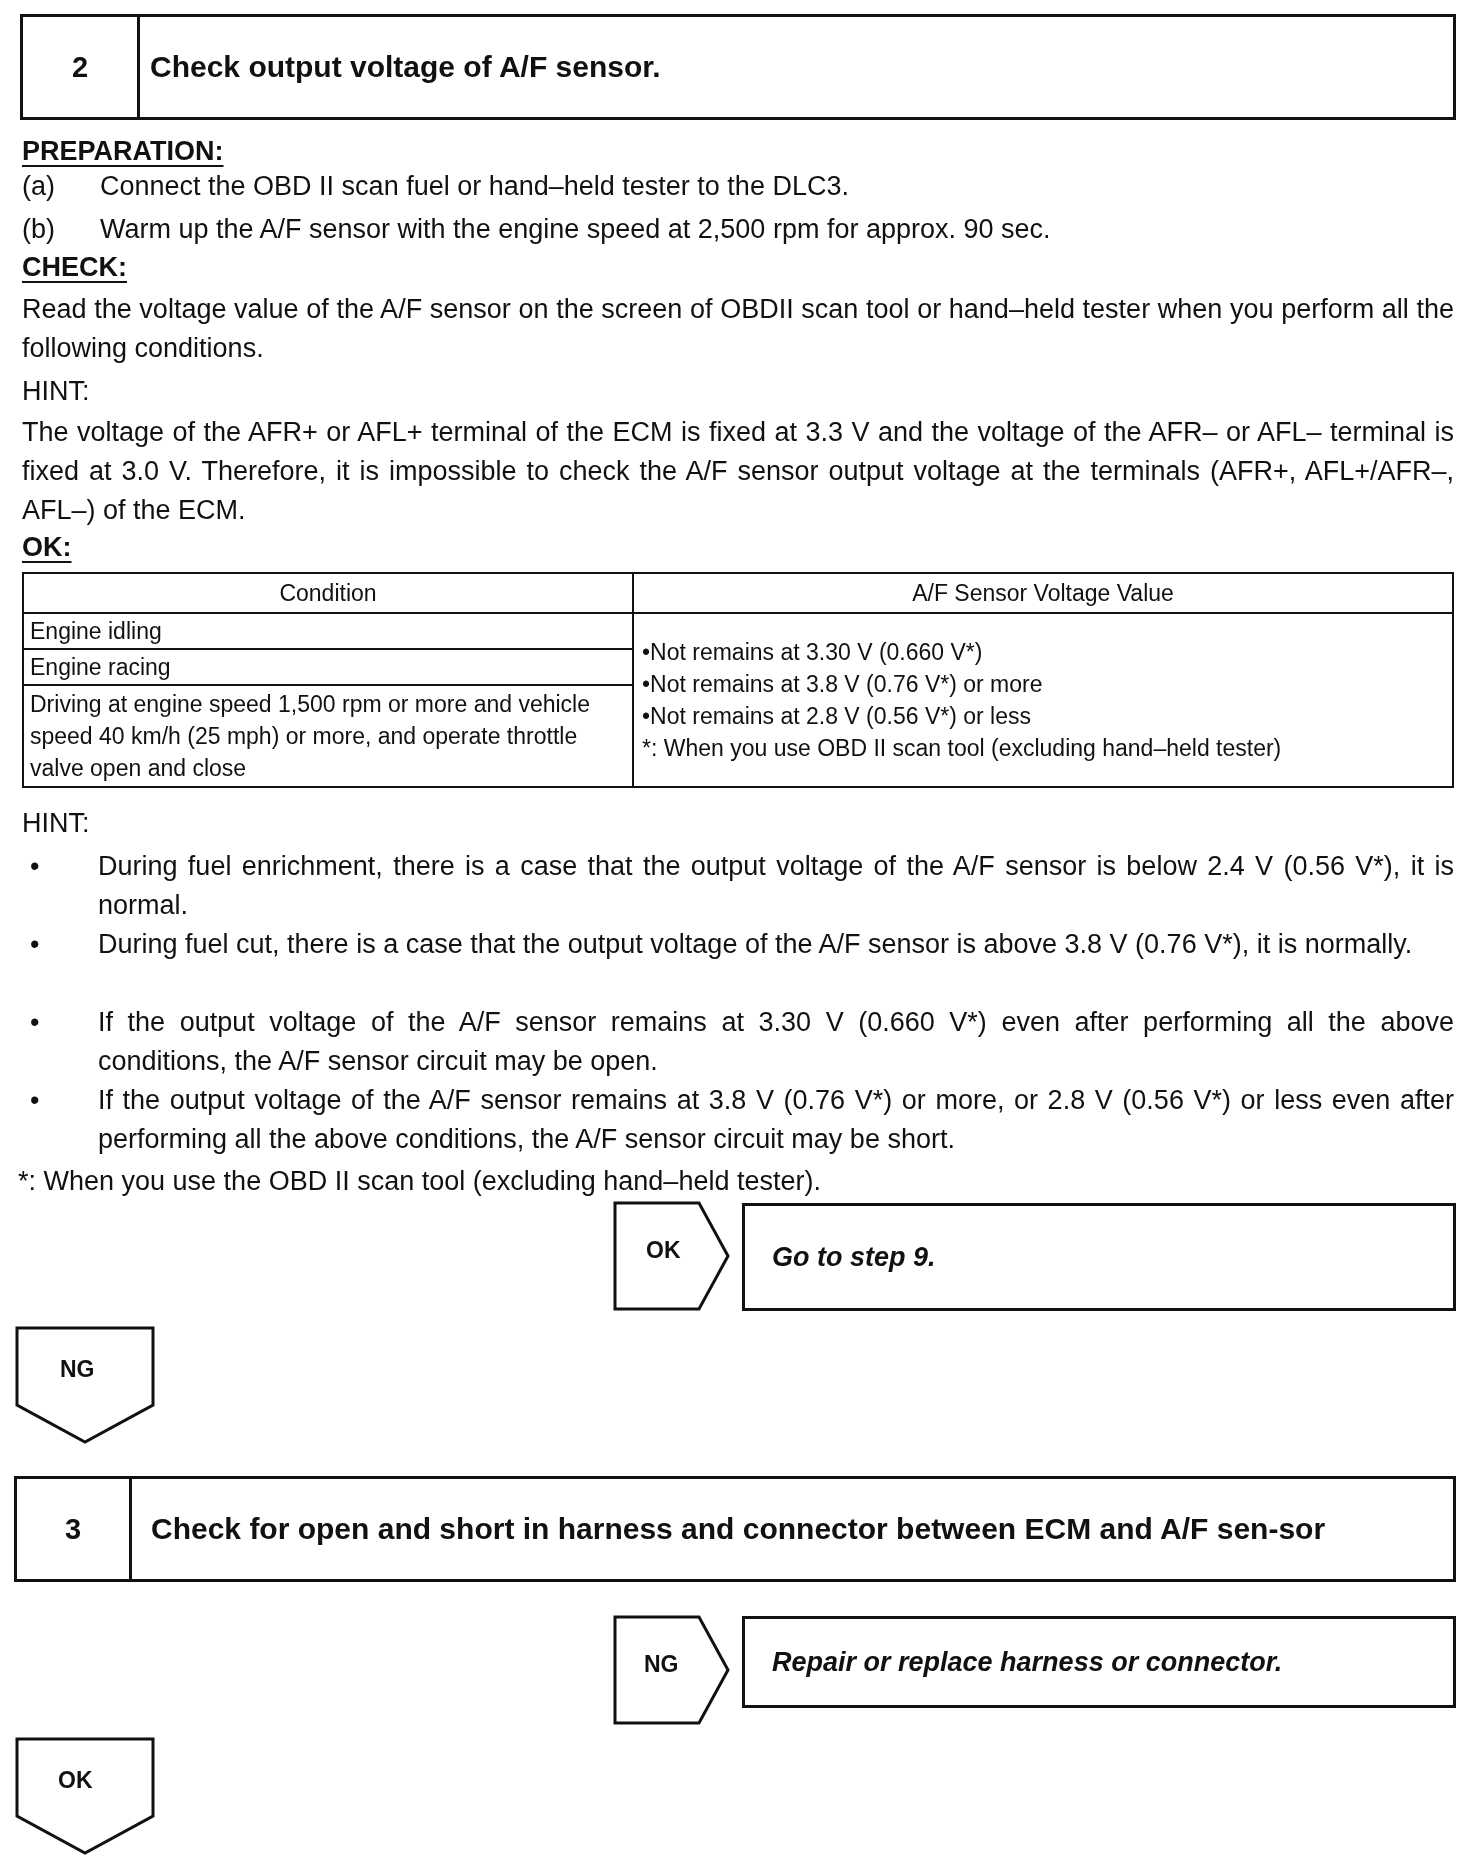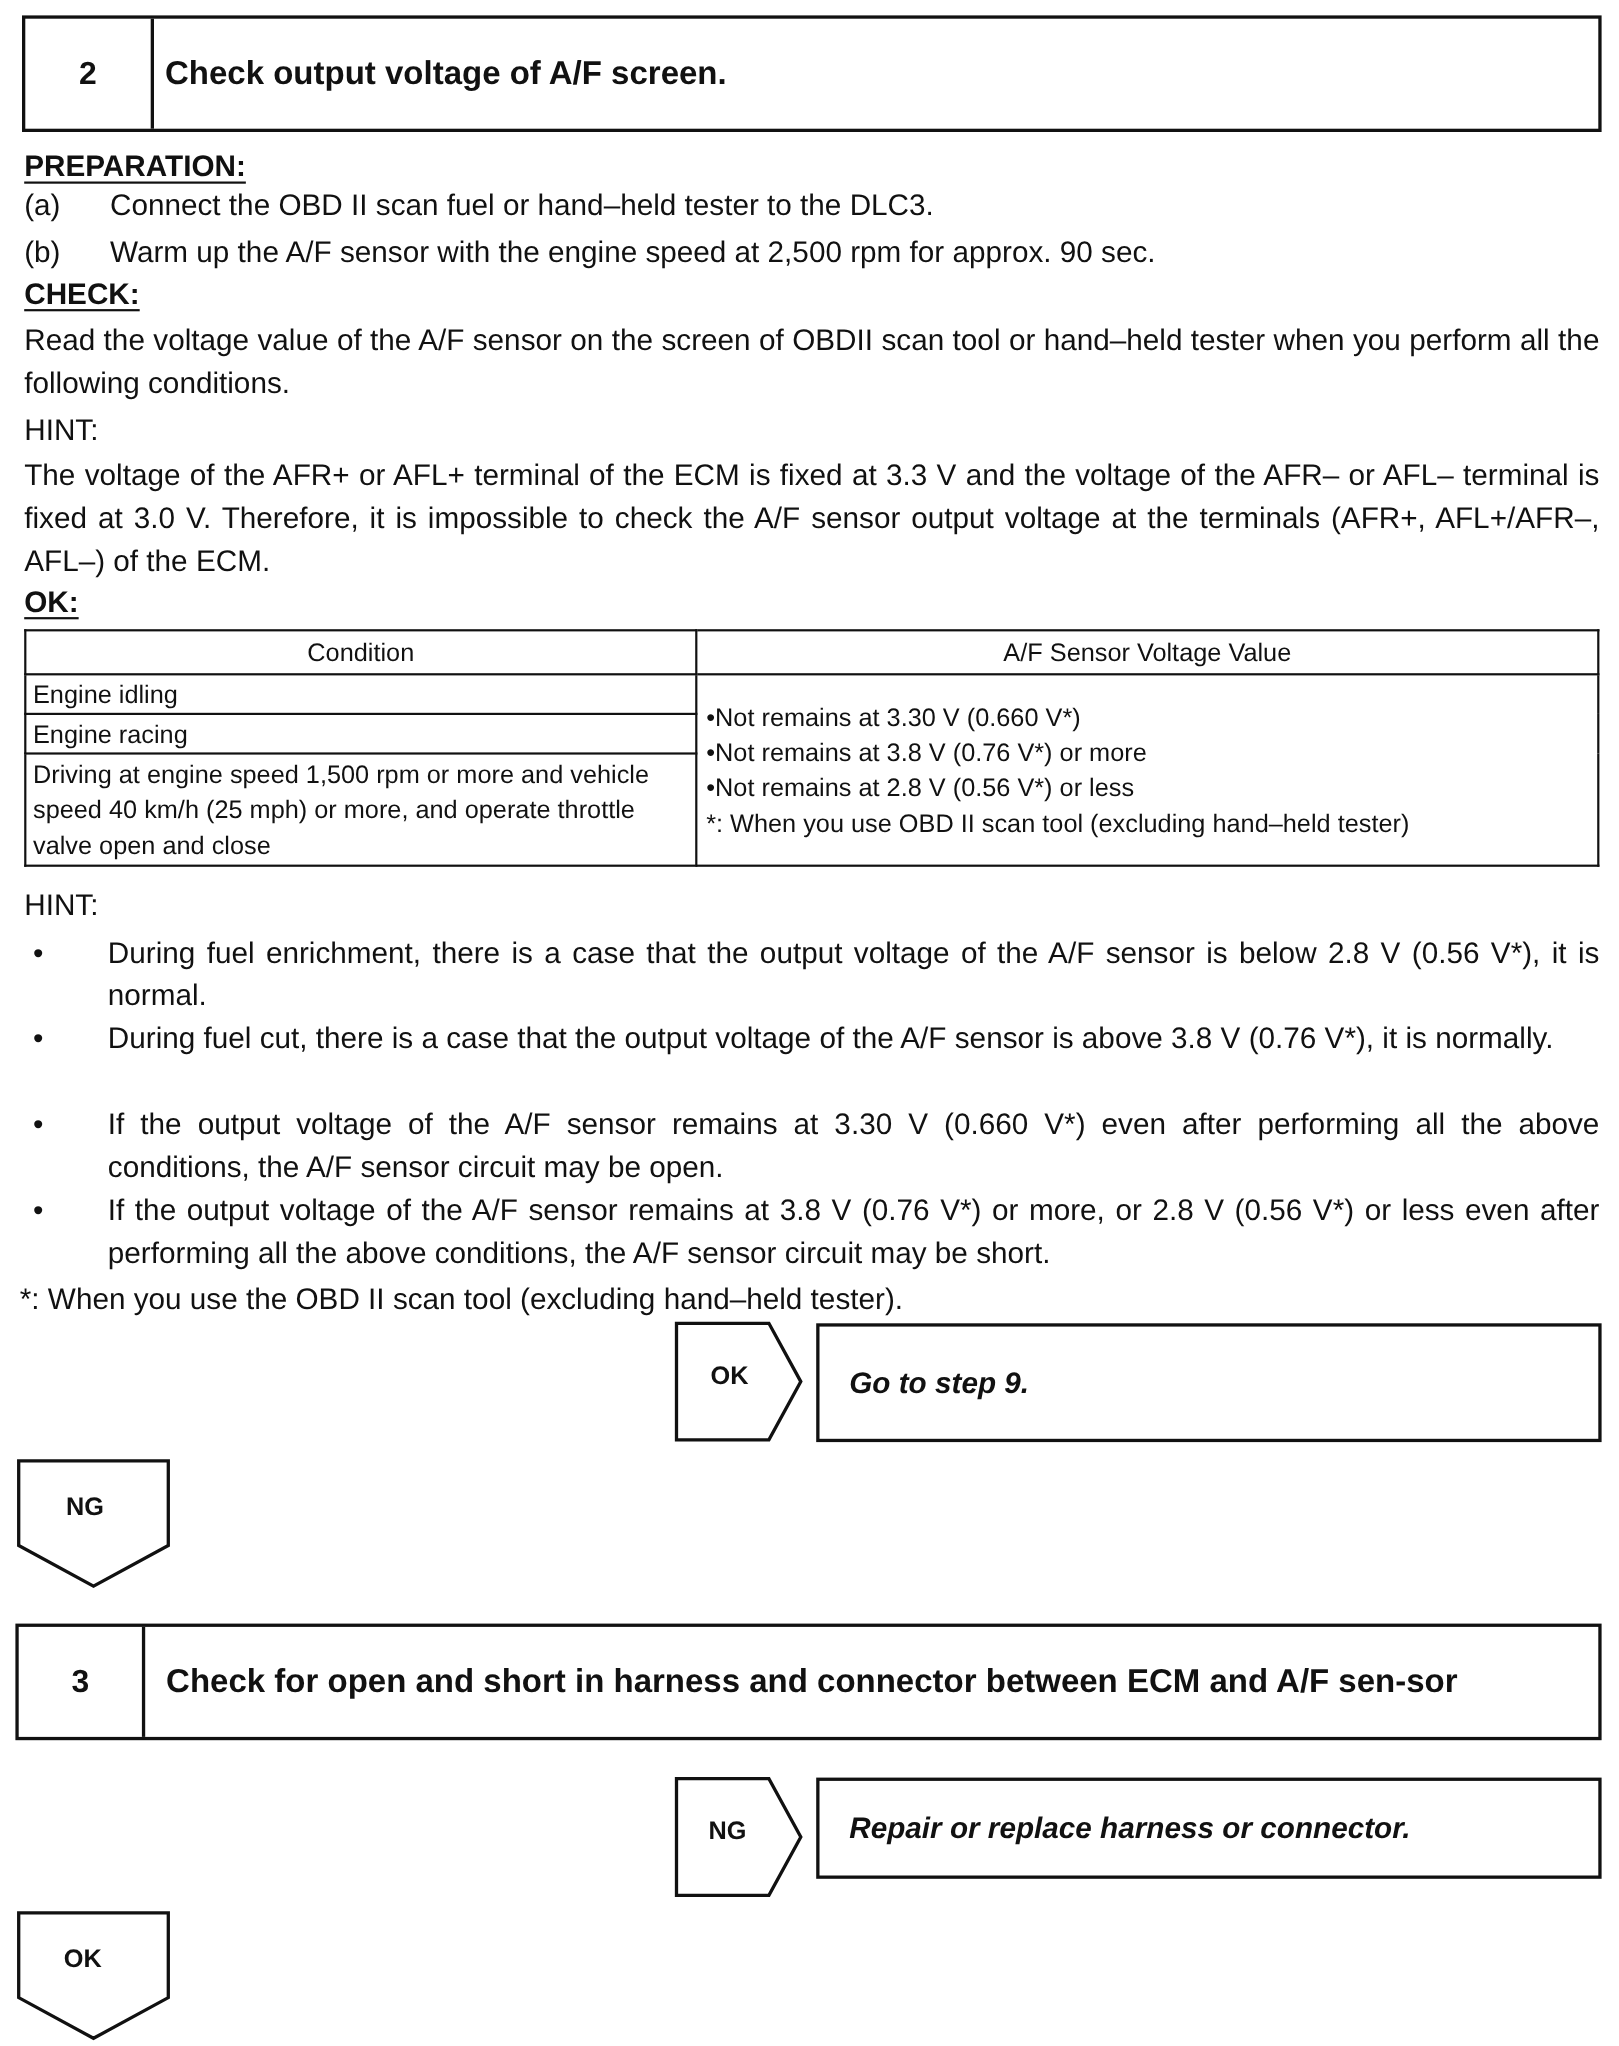"Check output voltage of A/F" div.steptitle { text: screen -> sensor }
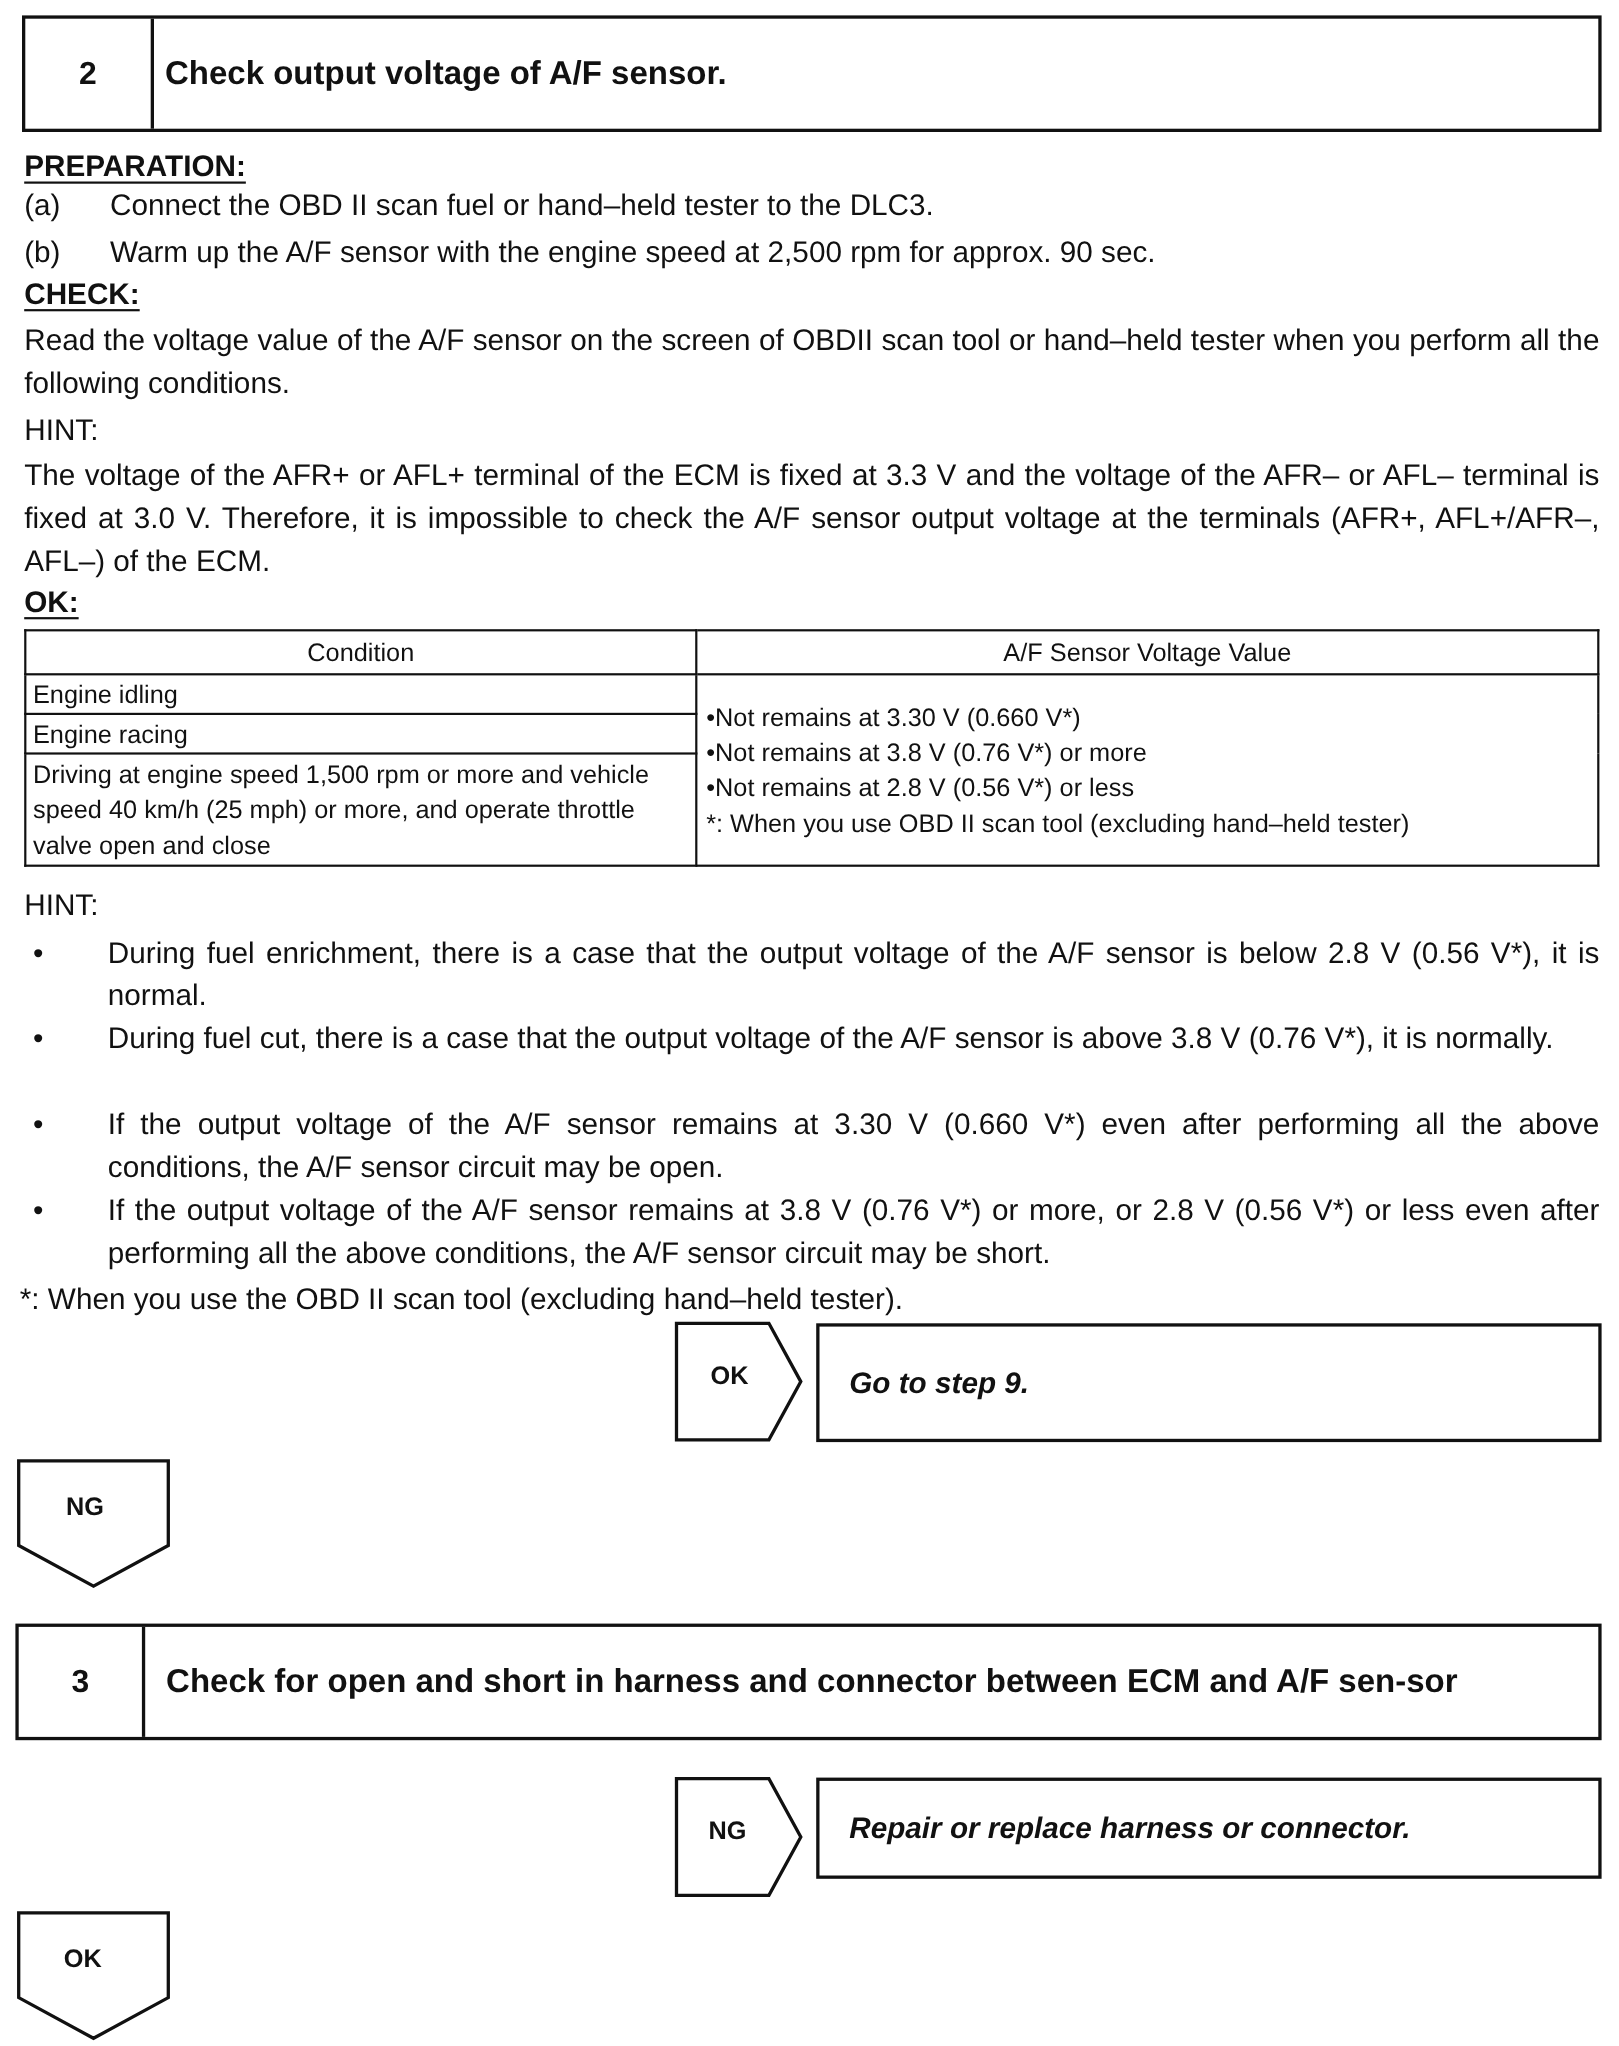"During fuel enrichment, there is" div.txt { text: 2.8 -> 2.4 }
